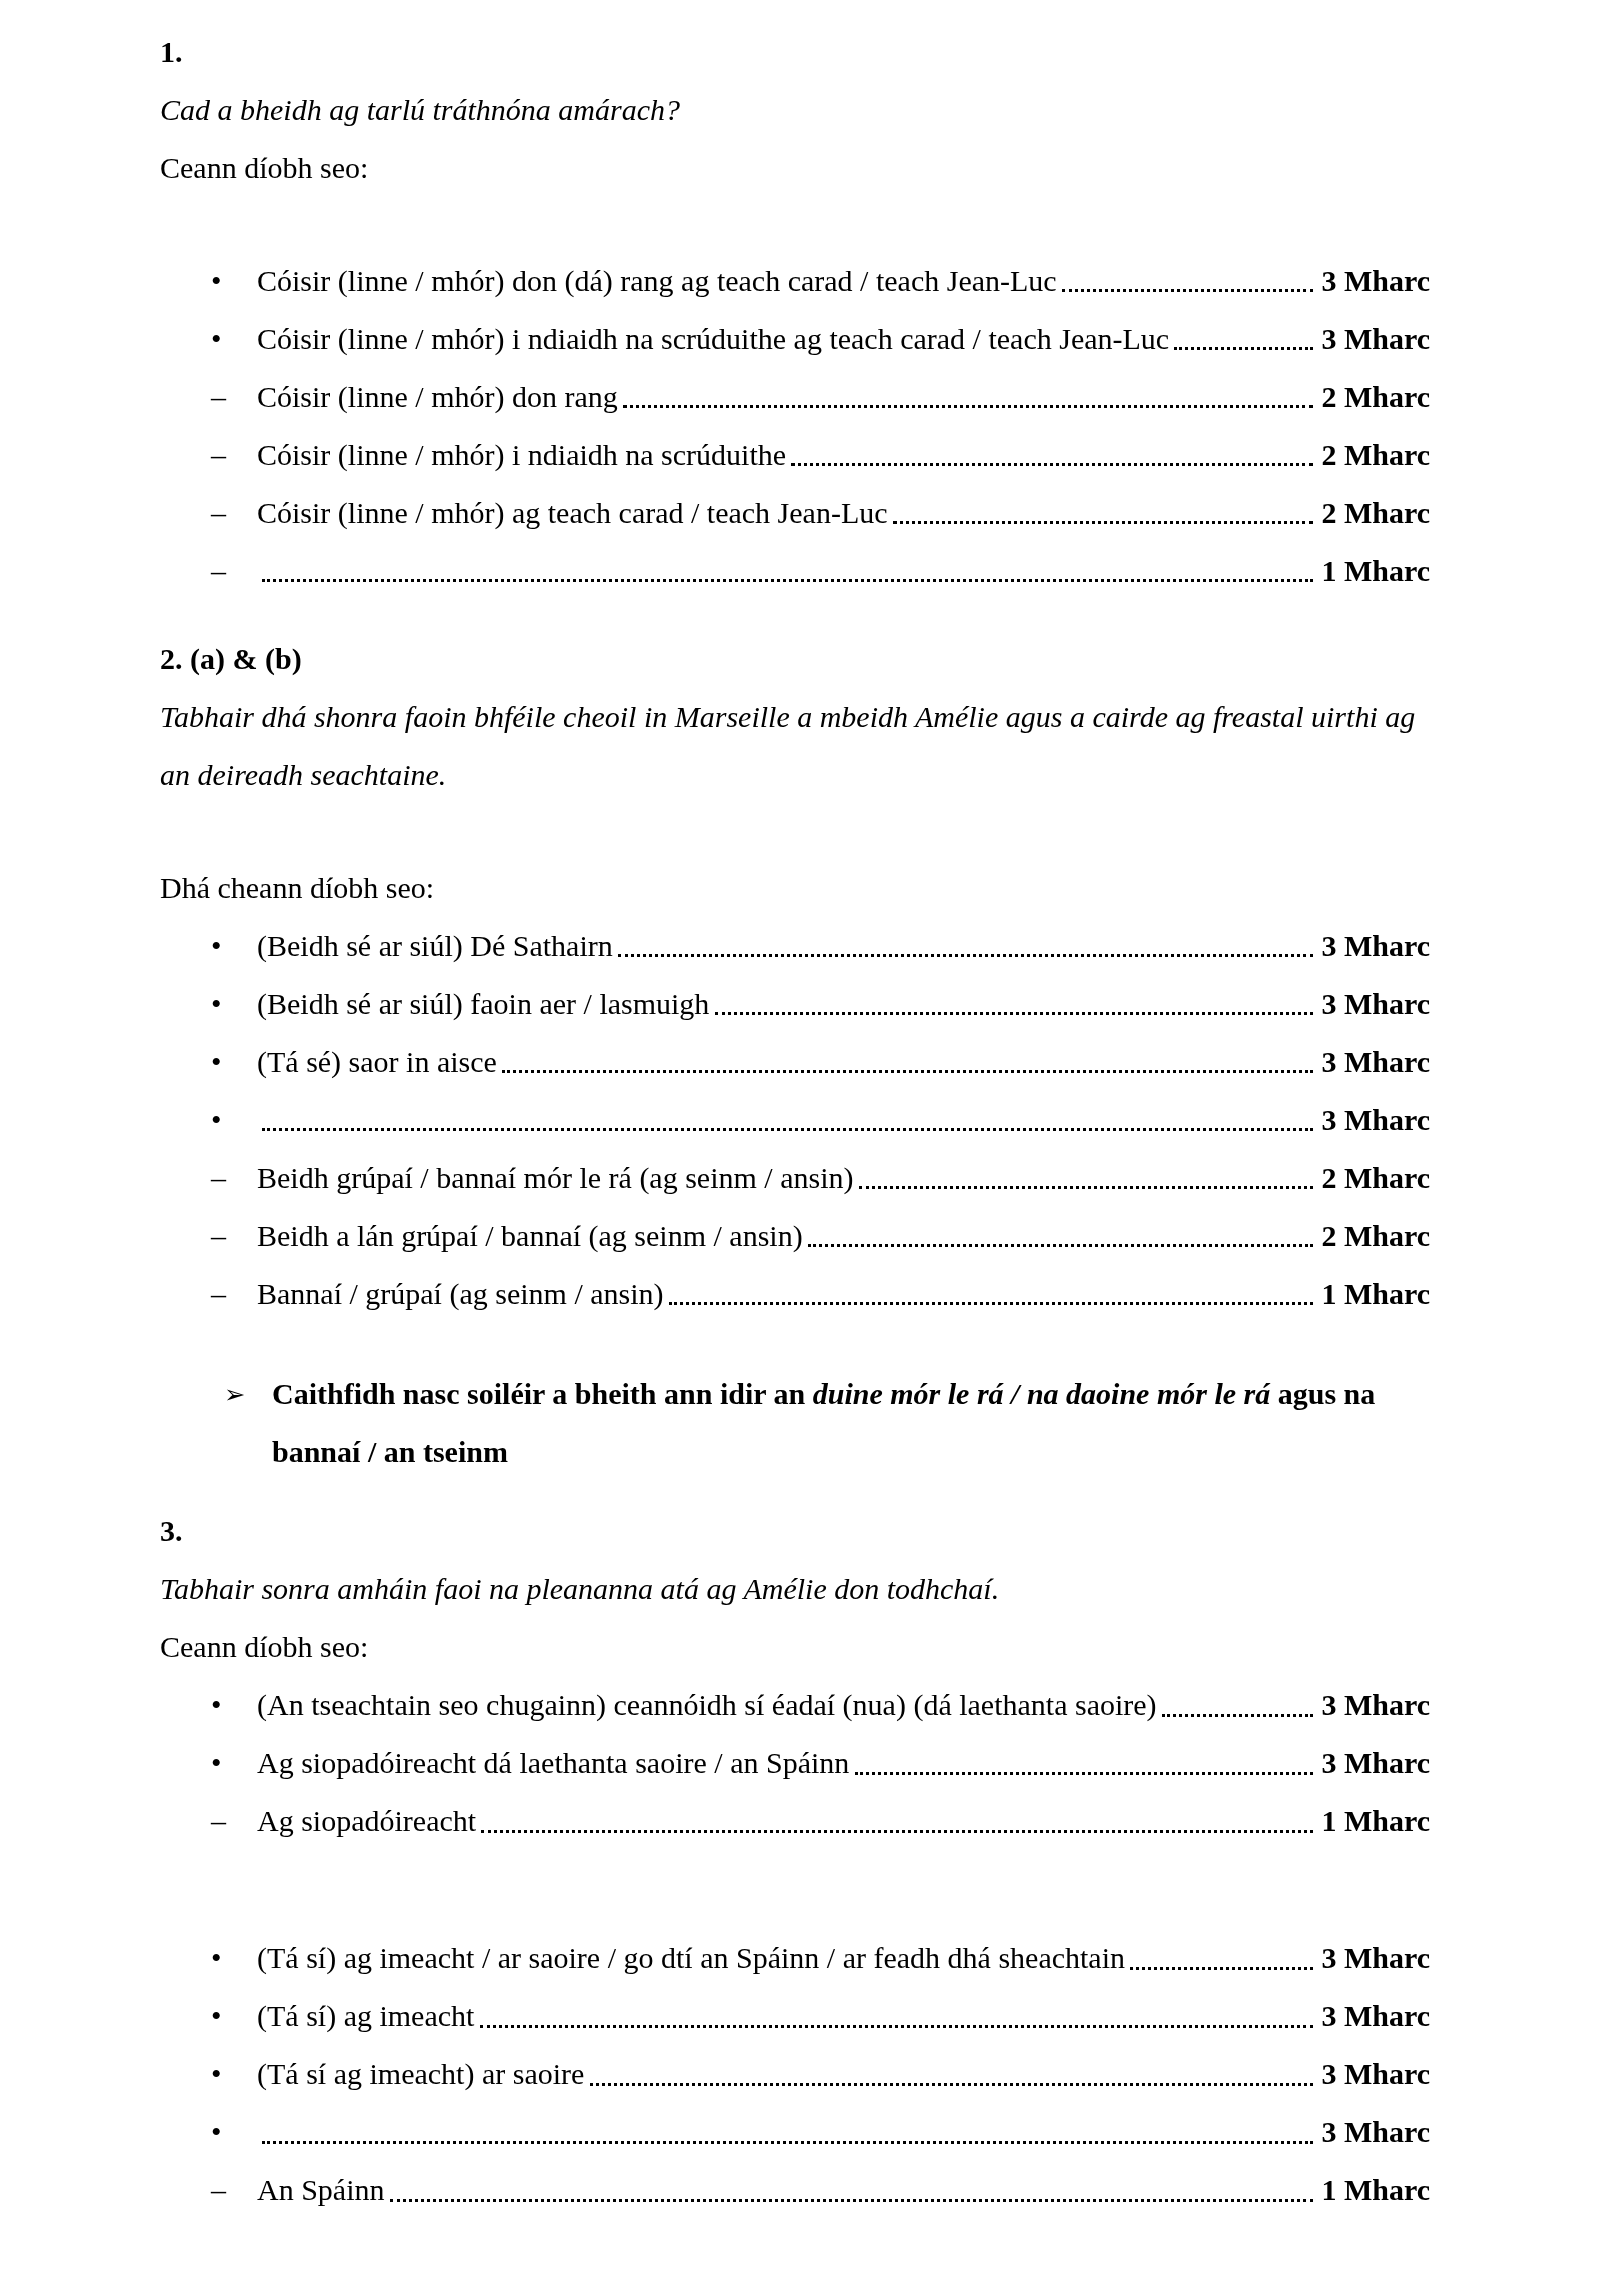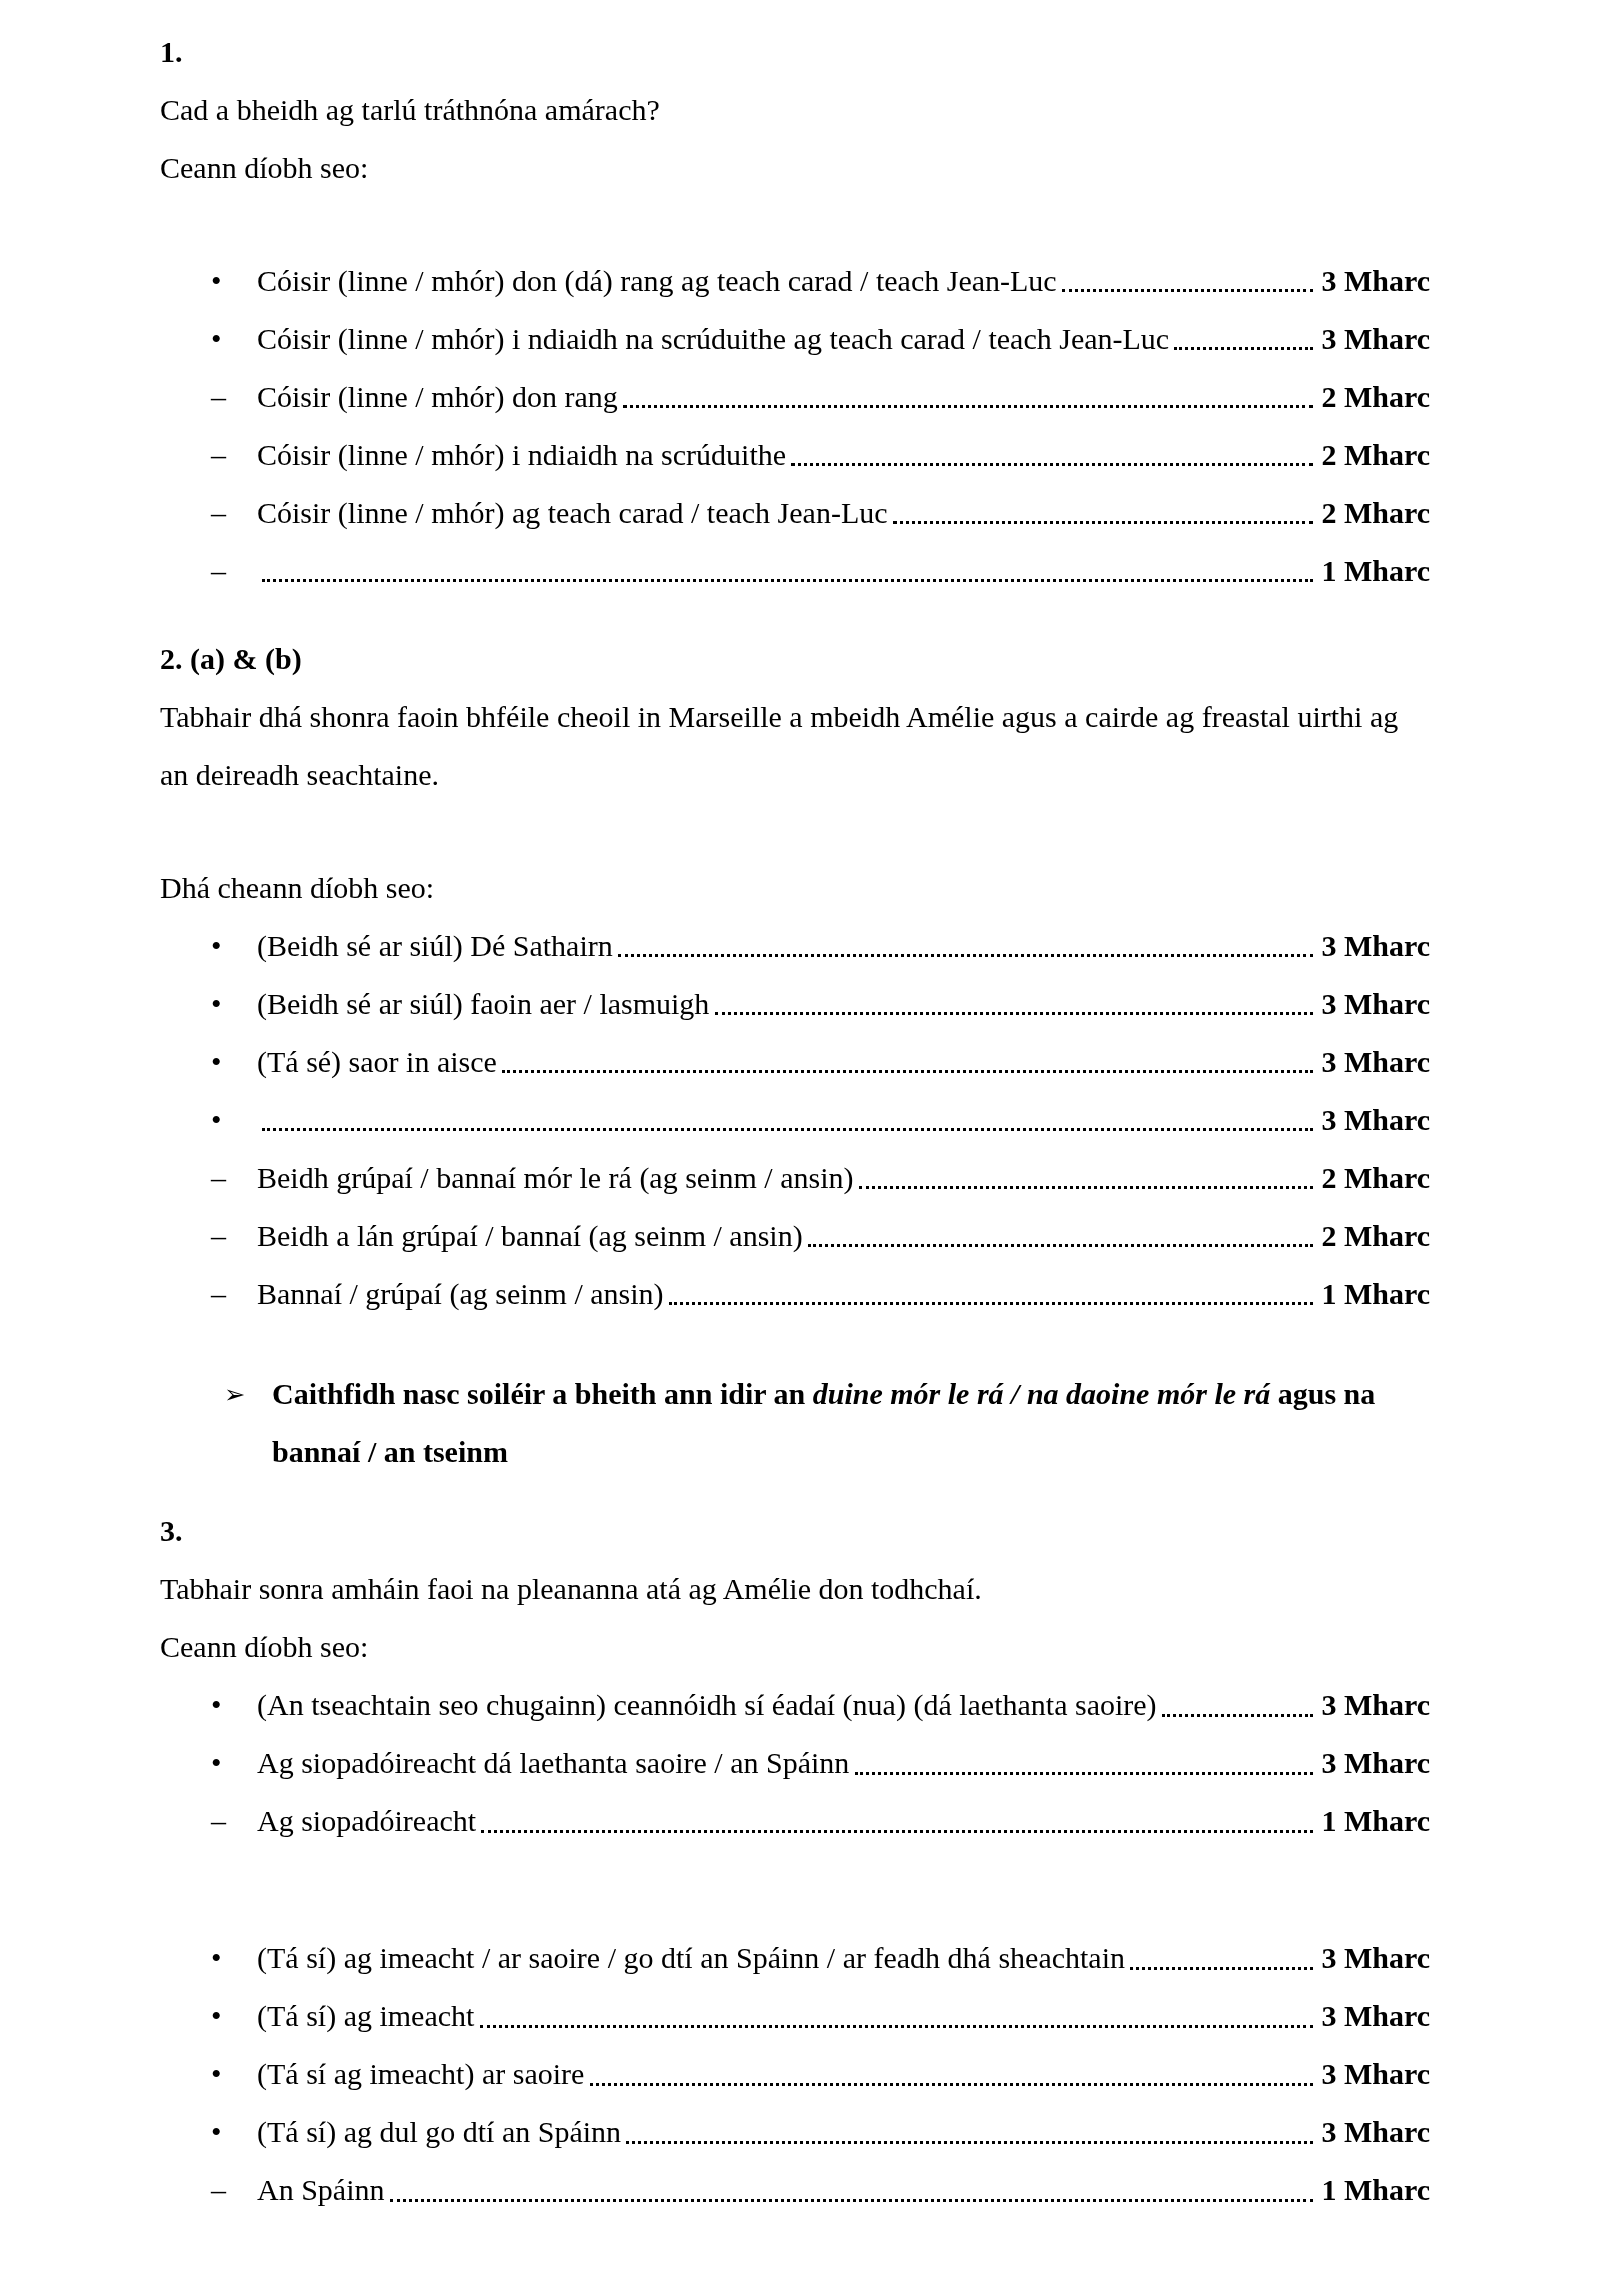"Cad a bheidh ag tarlú" .italic { font-style: none -> italic }
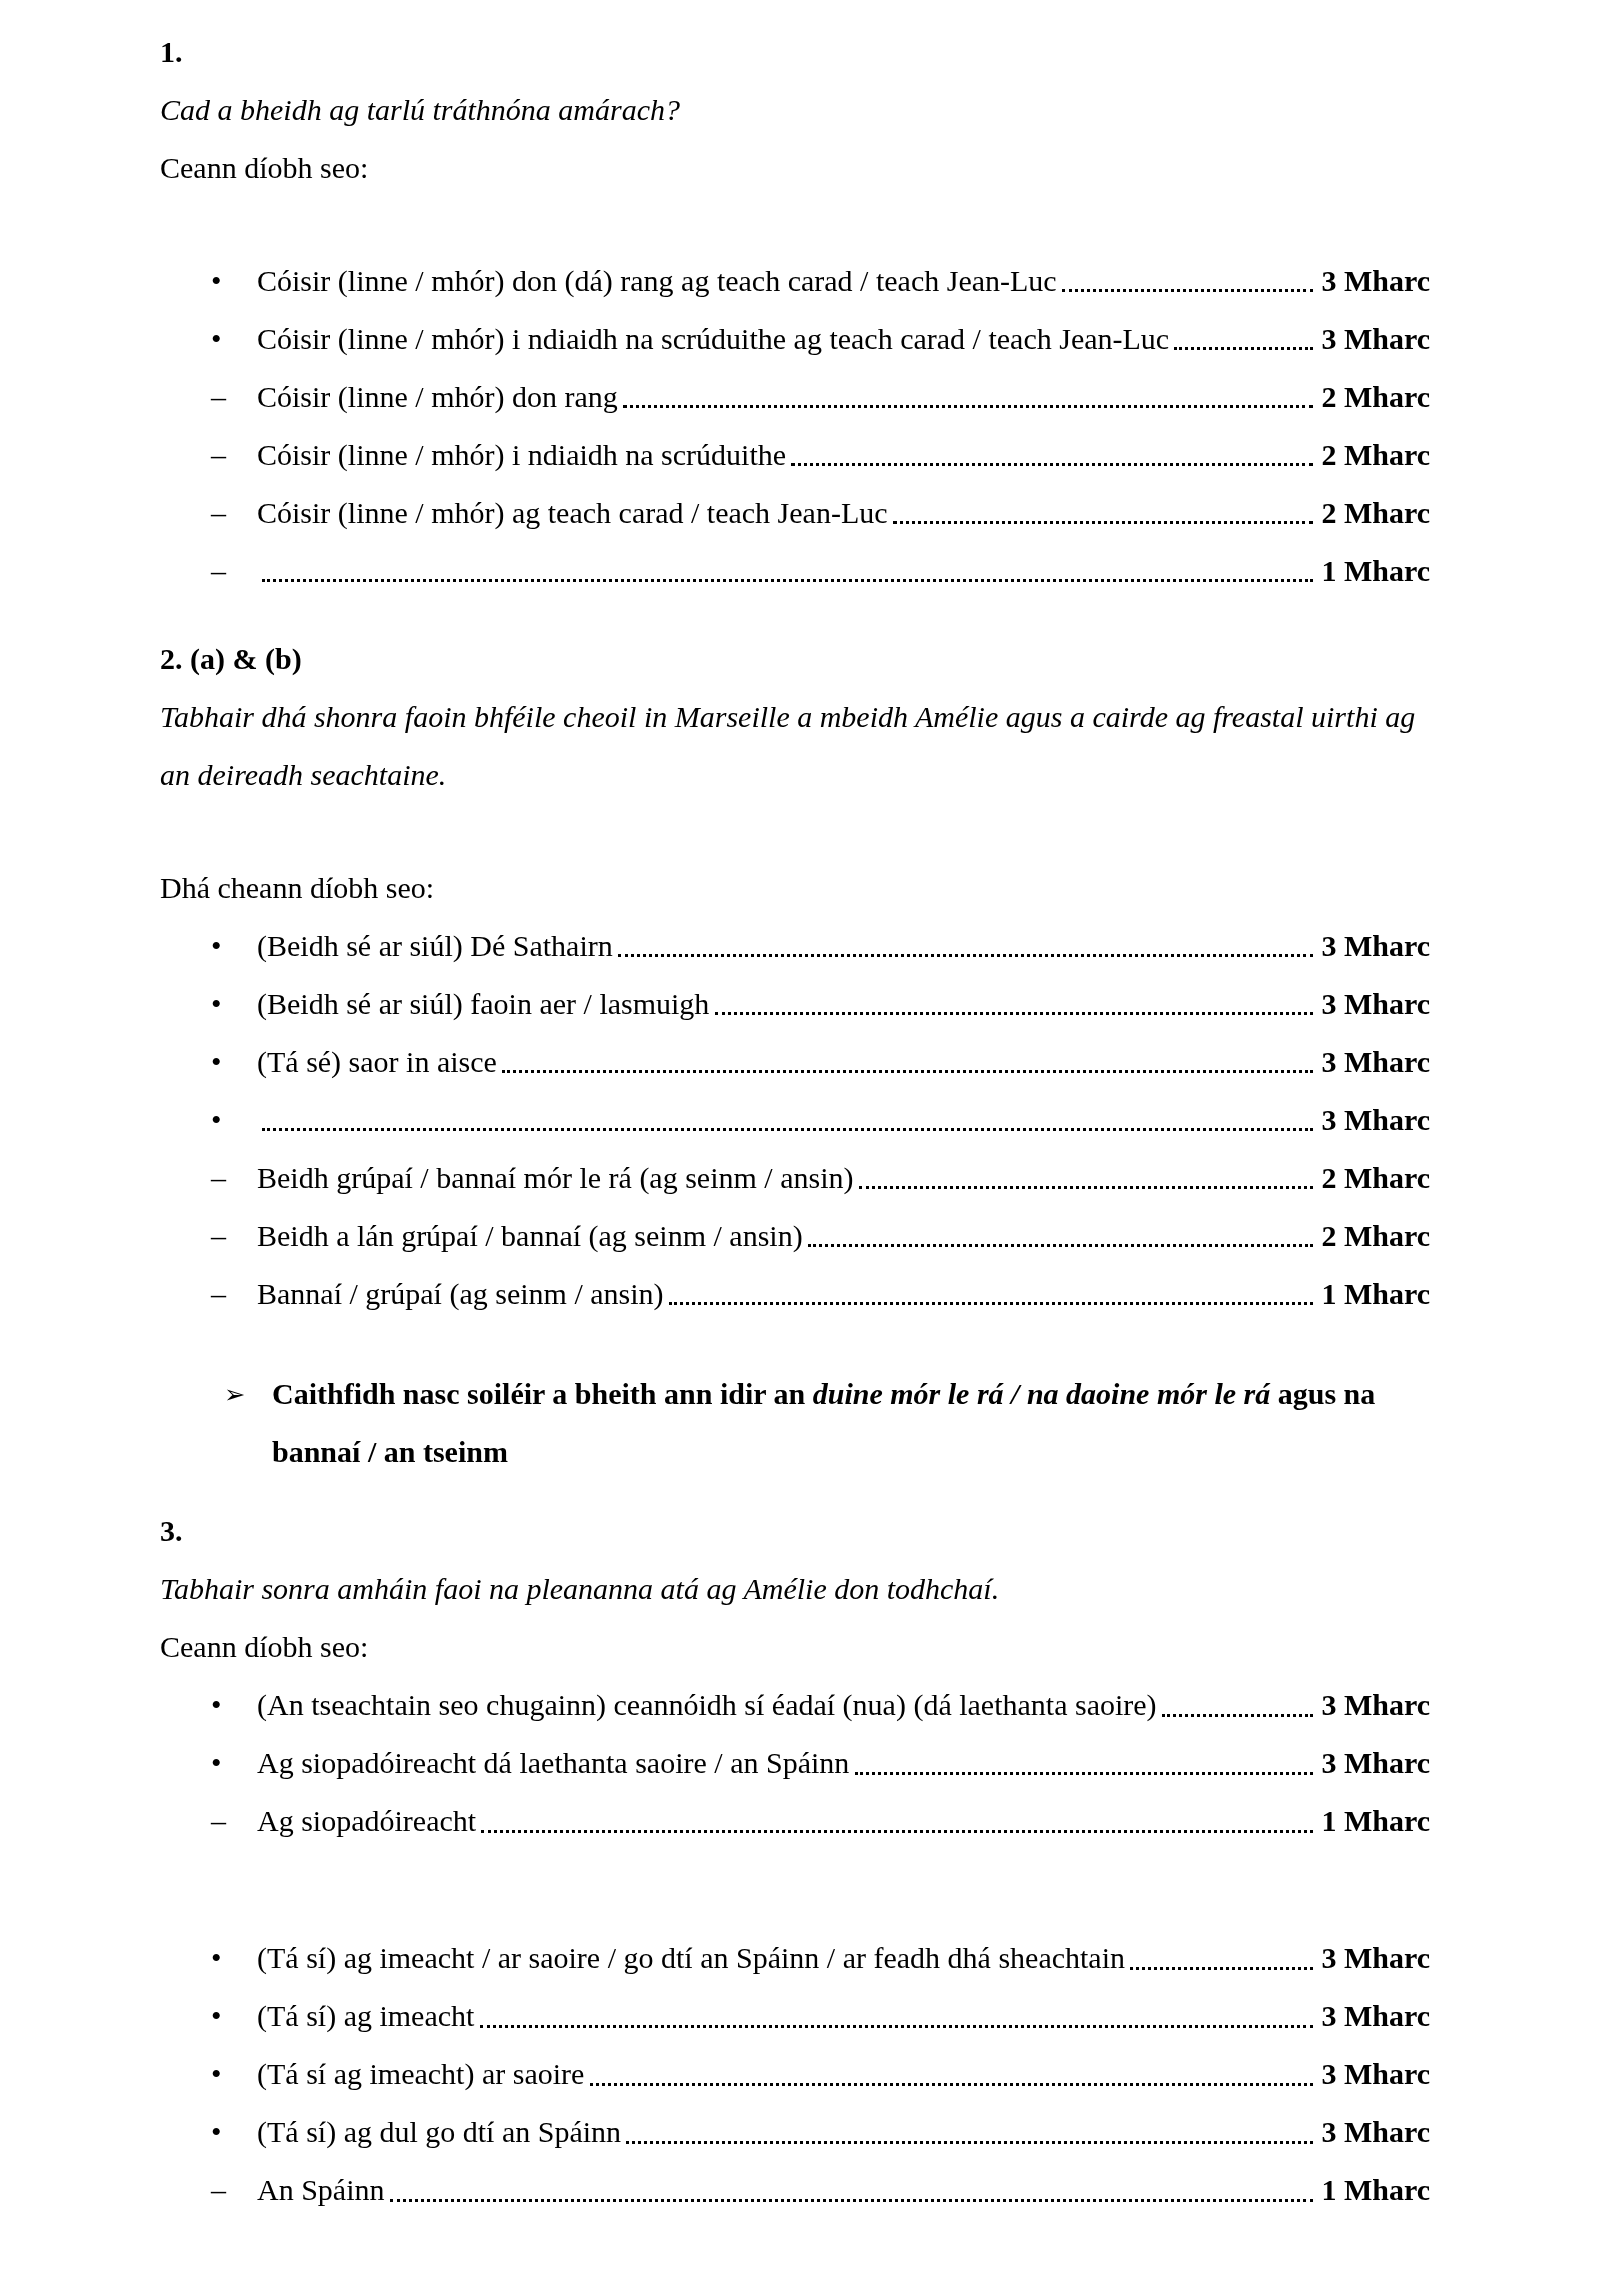"(Tá sí) ag dul go" span.text { html: <span>(Tá sí) ag dul go dtí an Spáinn</span> -> none }
